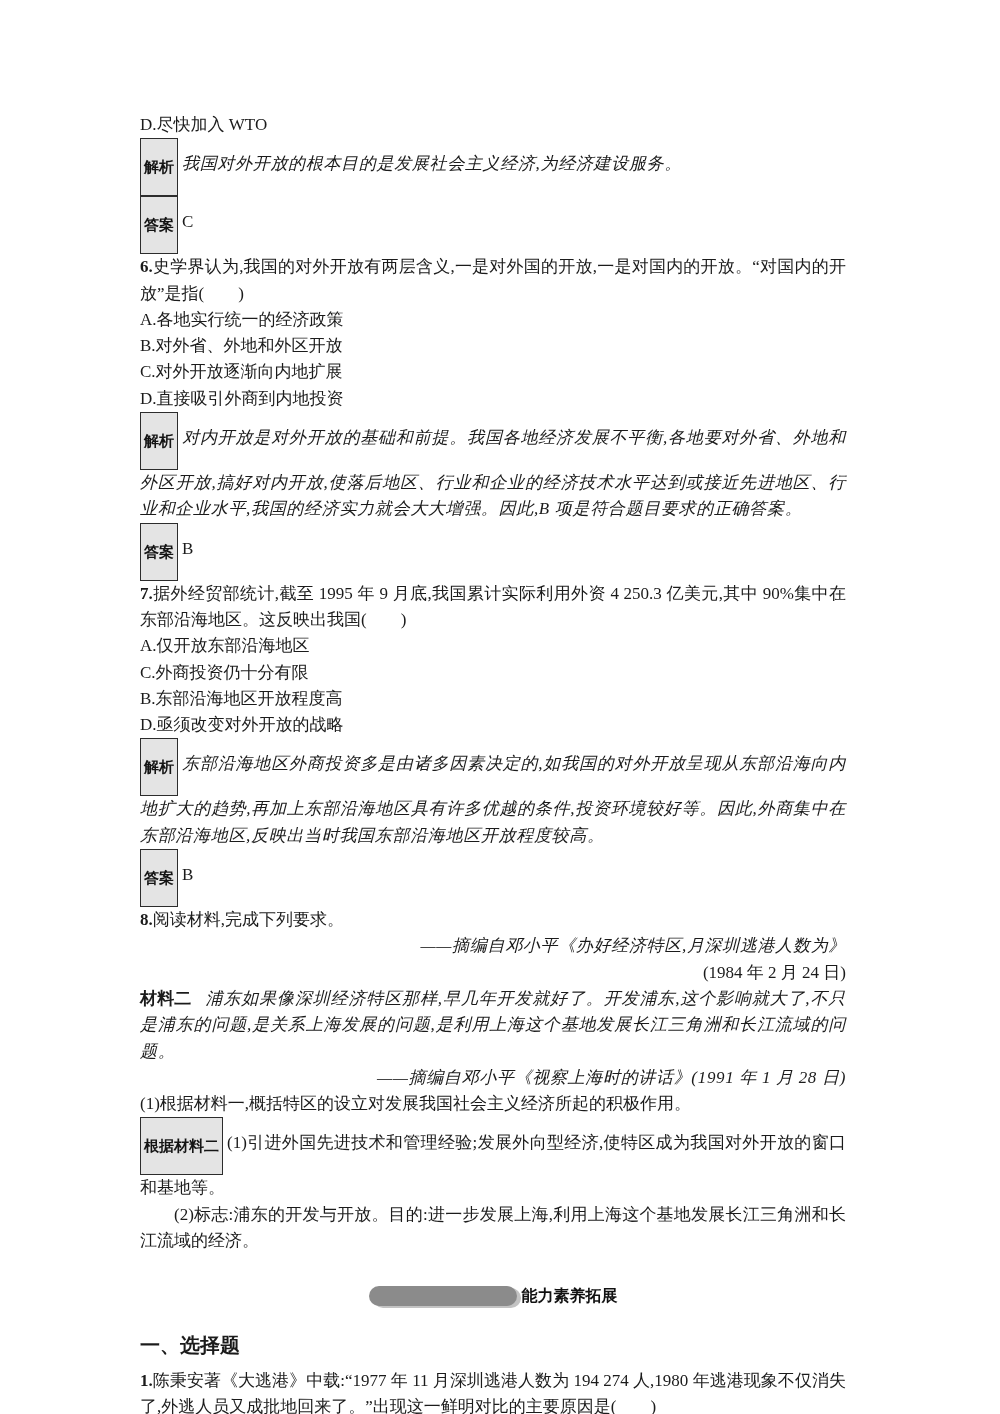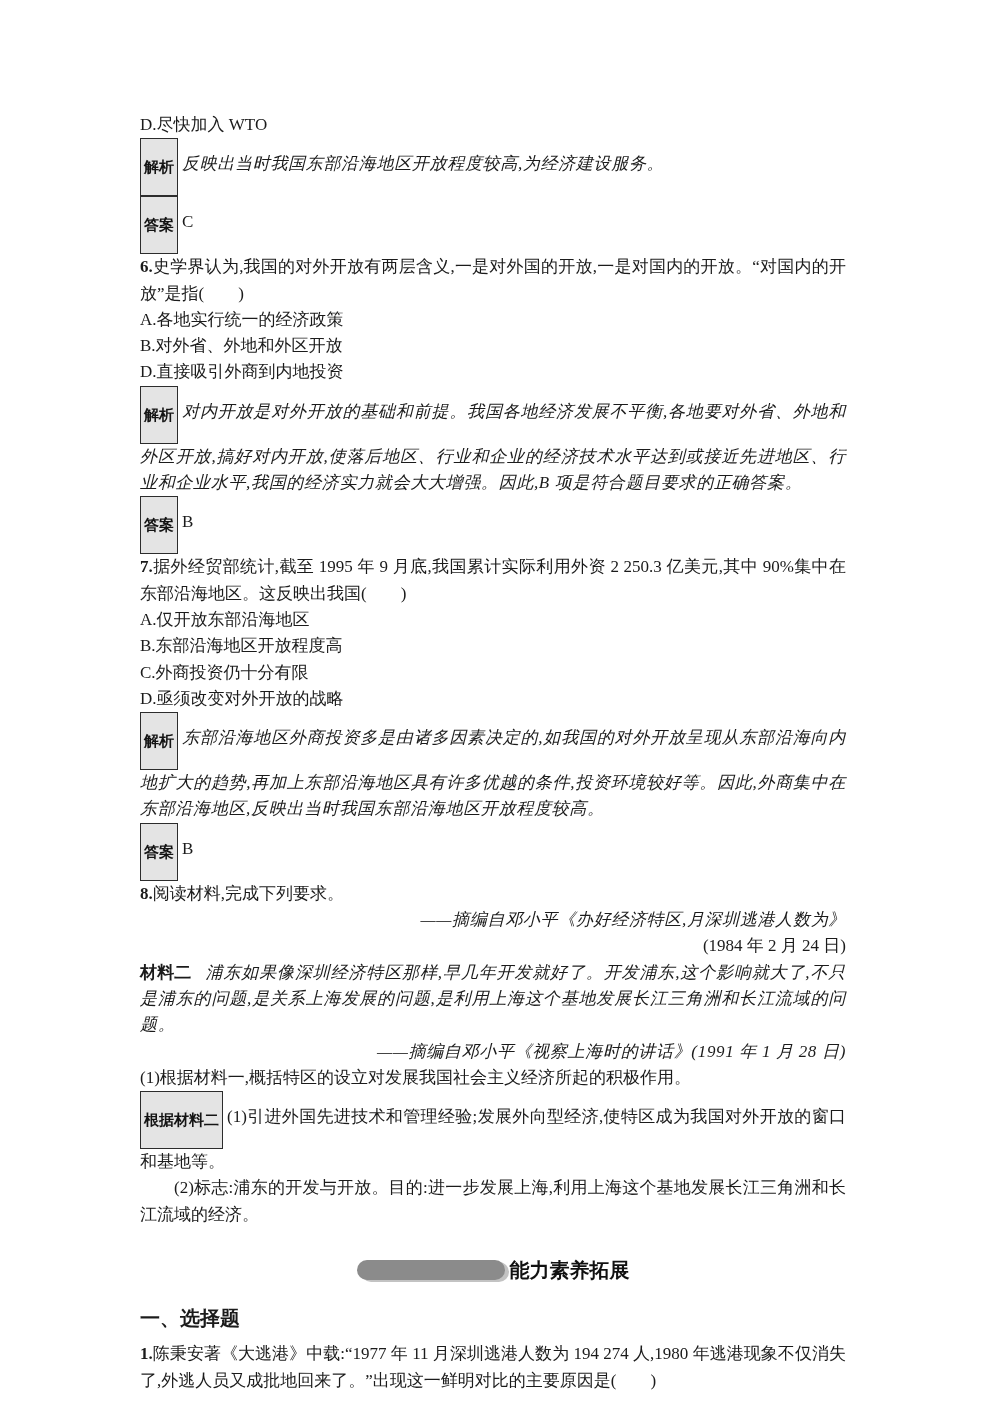"反映出当时我国东部沿海地区开放程度较高,为经济建设服务。" span.kaiti { text: 反映出当时我国东部沿海地区开放程度较高 -> 我国对外开放的根本目的是发展社会主义经济 }
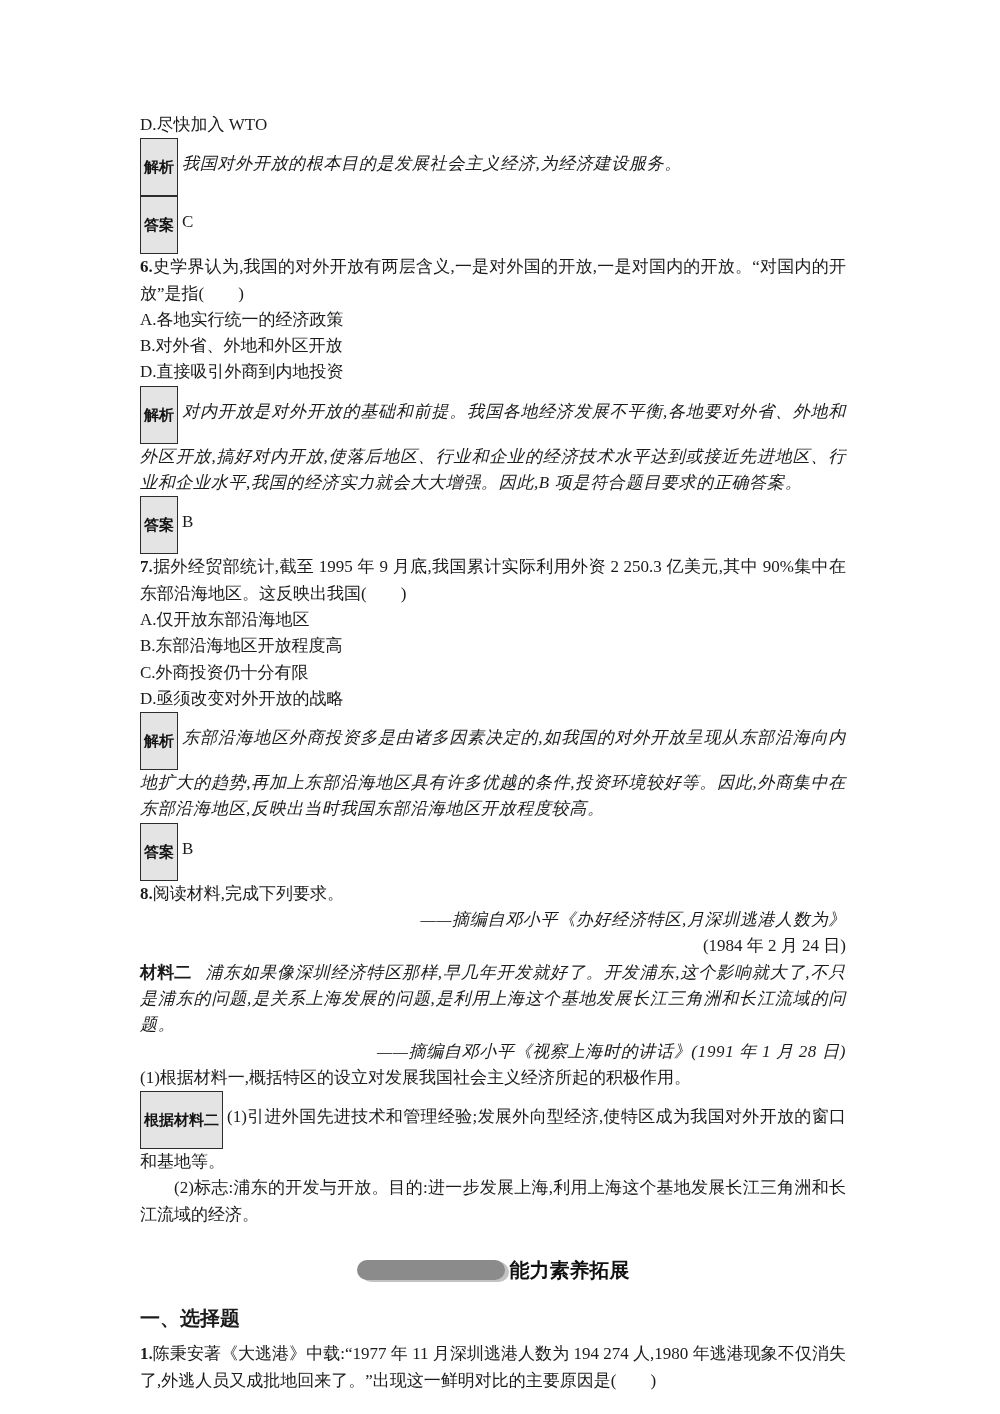"C.对外开放逐渐向内地扩展" p { html: none -> <p><span>C.对外开放逐渐向内地扩展</span></p> }
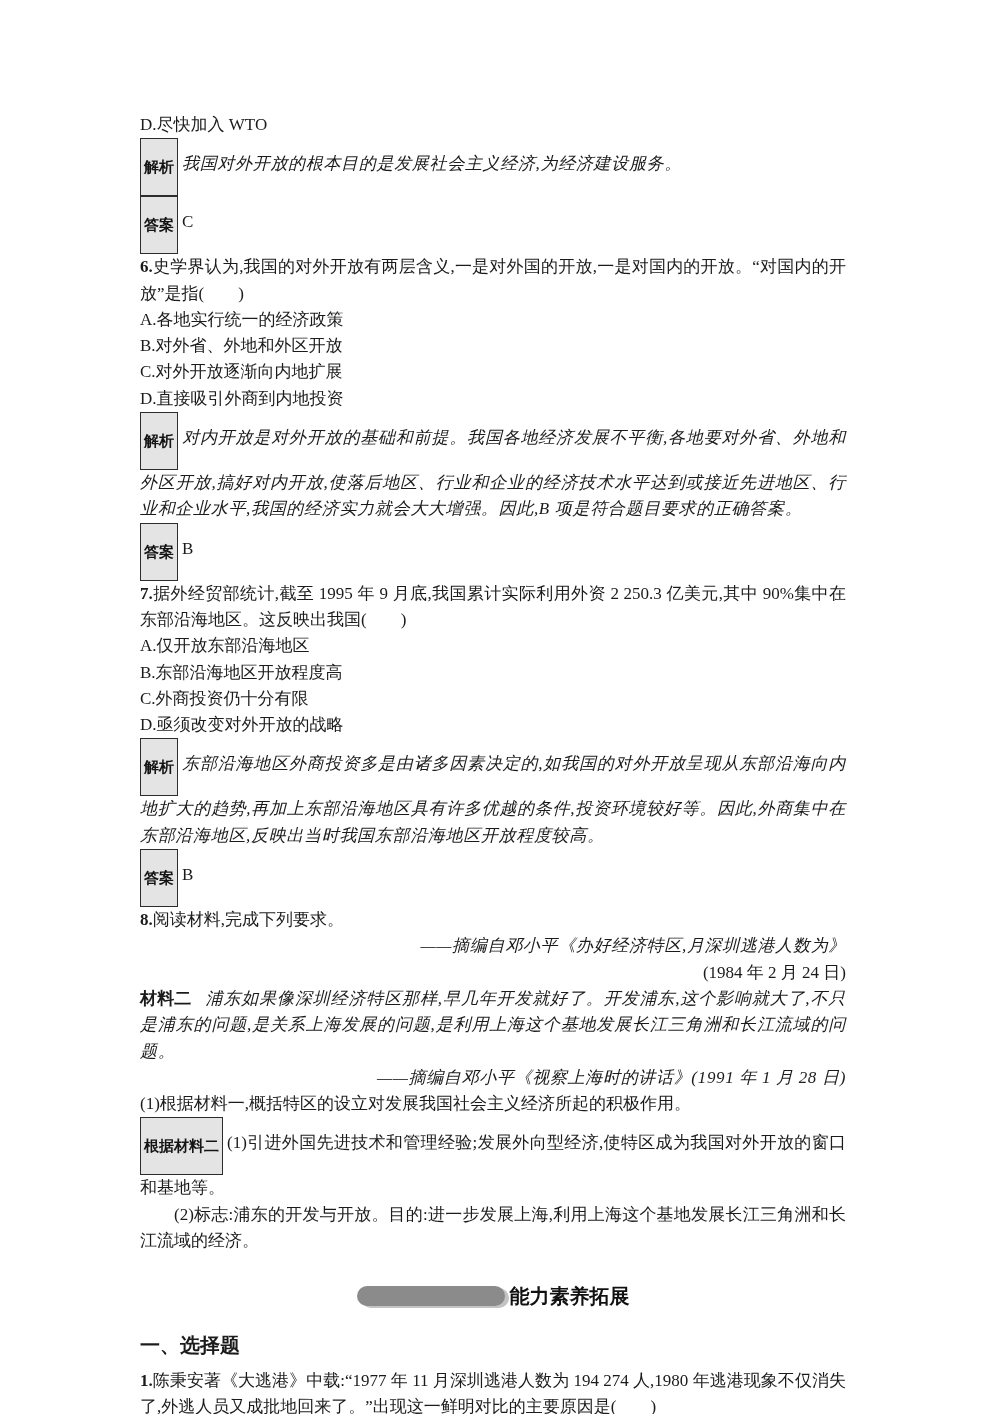"据外经贸部统计,截至 1995 年 9 月底,我国累计实际利用外资" span { text: 2 250.3 -> 4 250.3 }
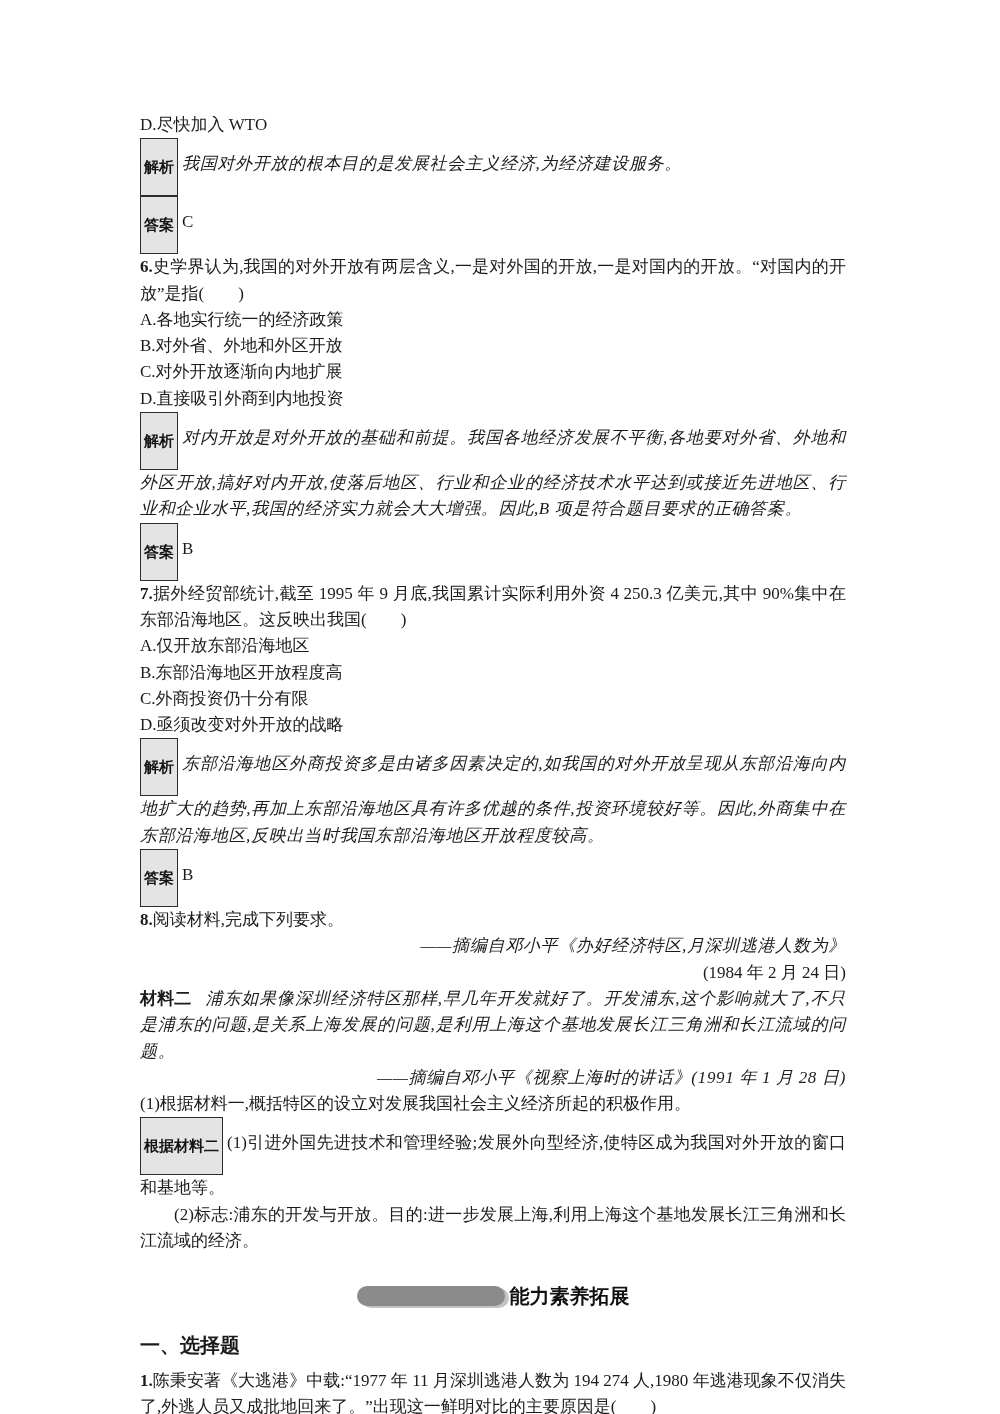"B.东部沿海地区开放程度高" p { order: before "C.外商投资仍十分有限" -> after "C.外商投资仍十分有限" }
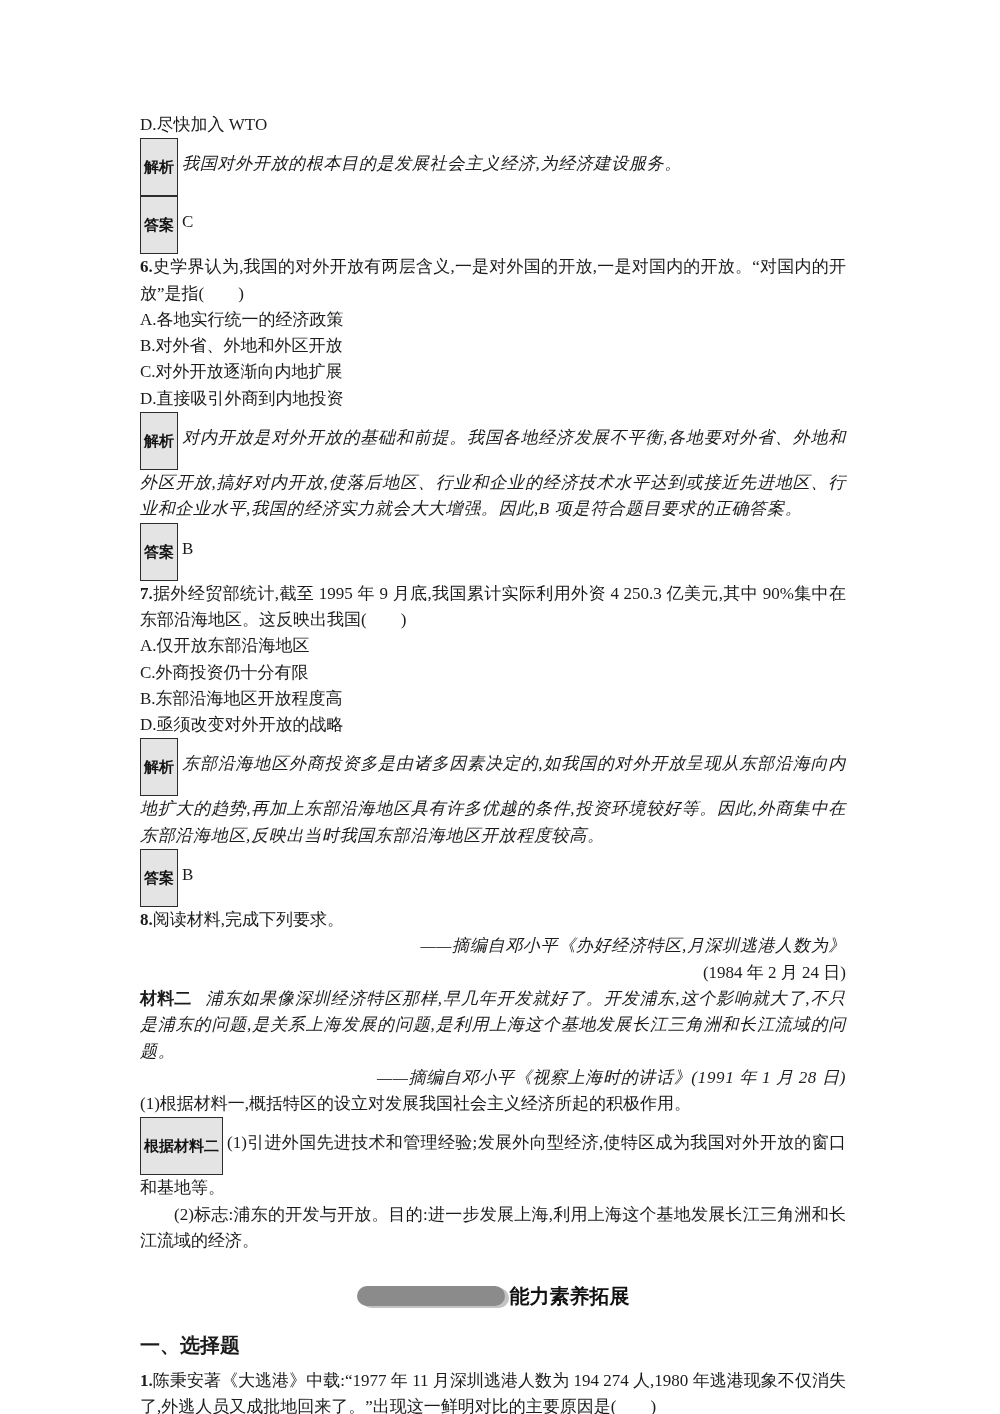"能力素养拓展" .banner-text { font-size: 20px -> 16px }
